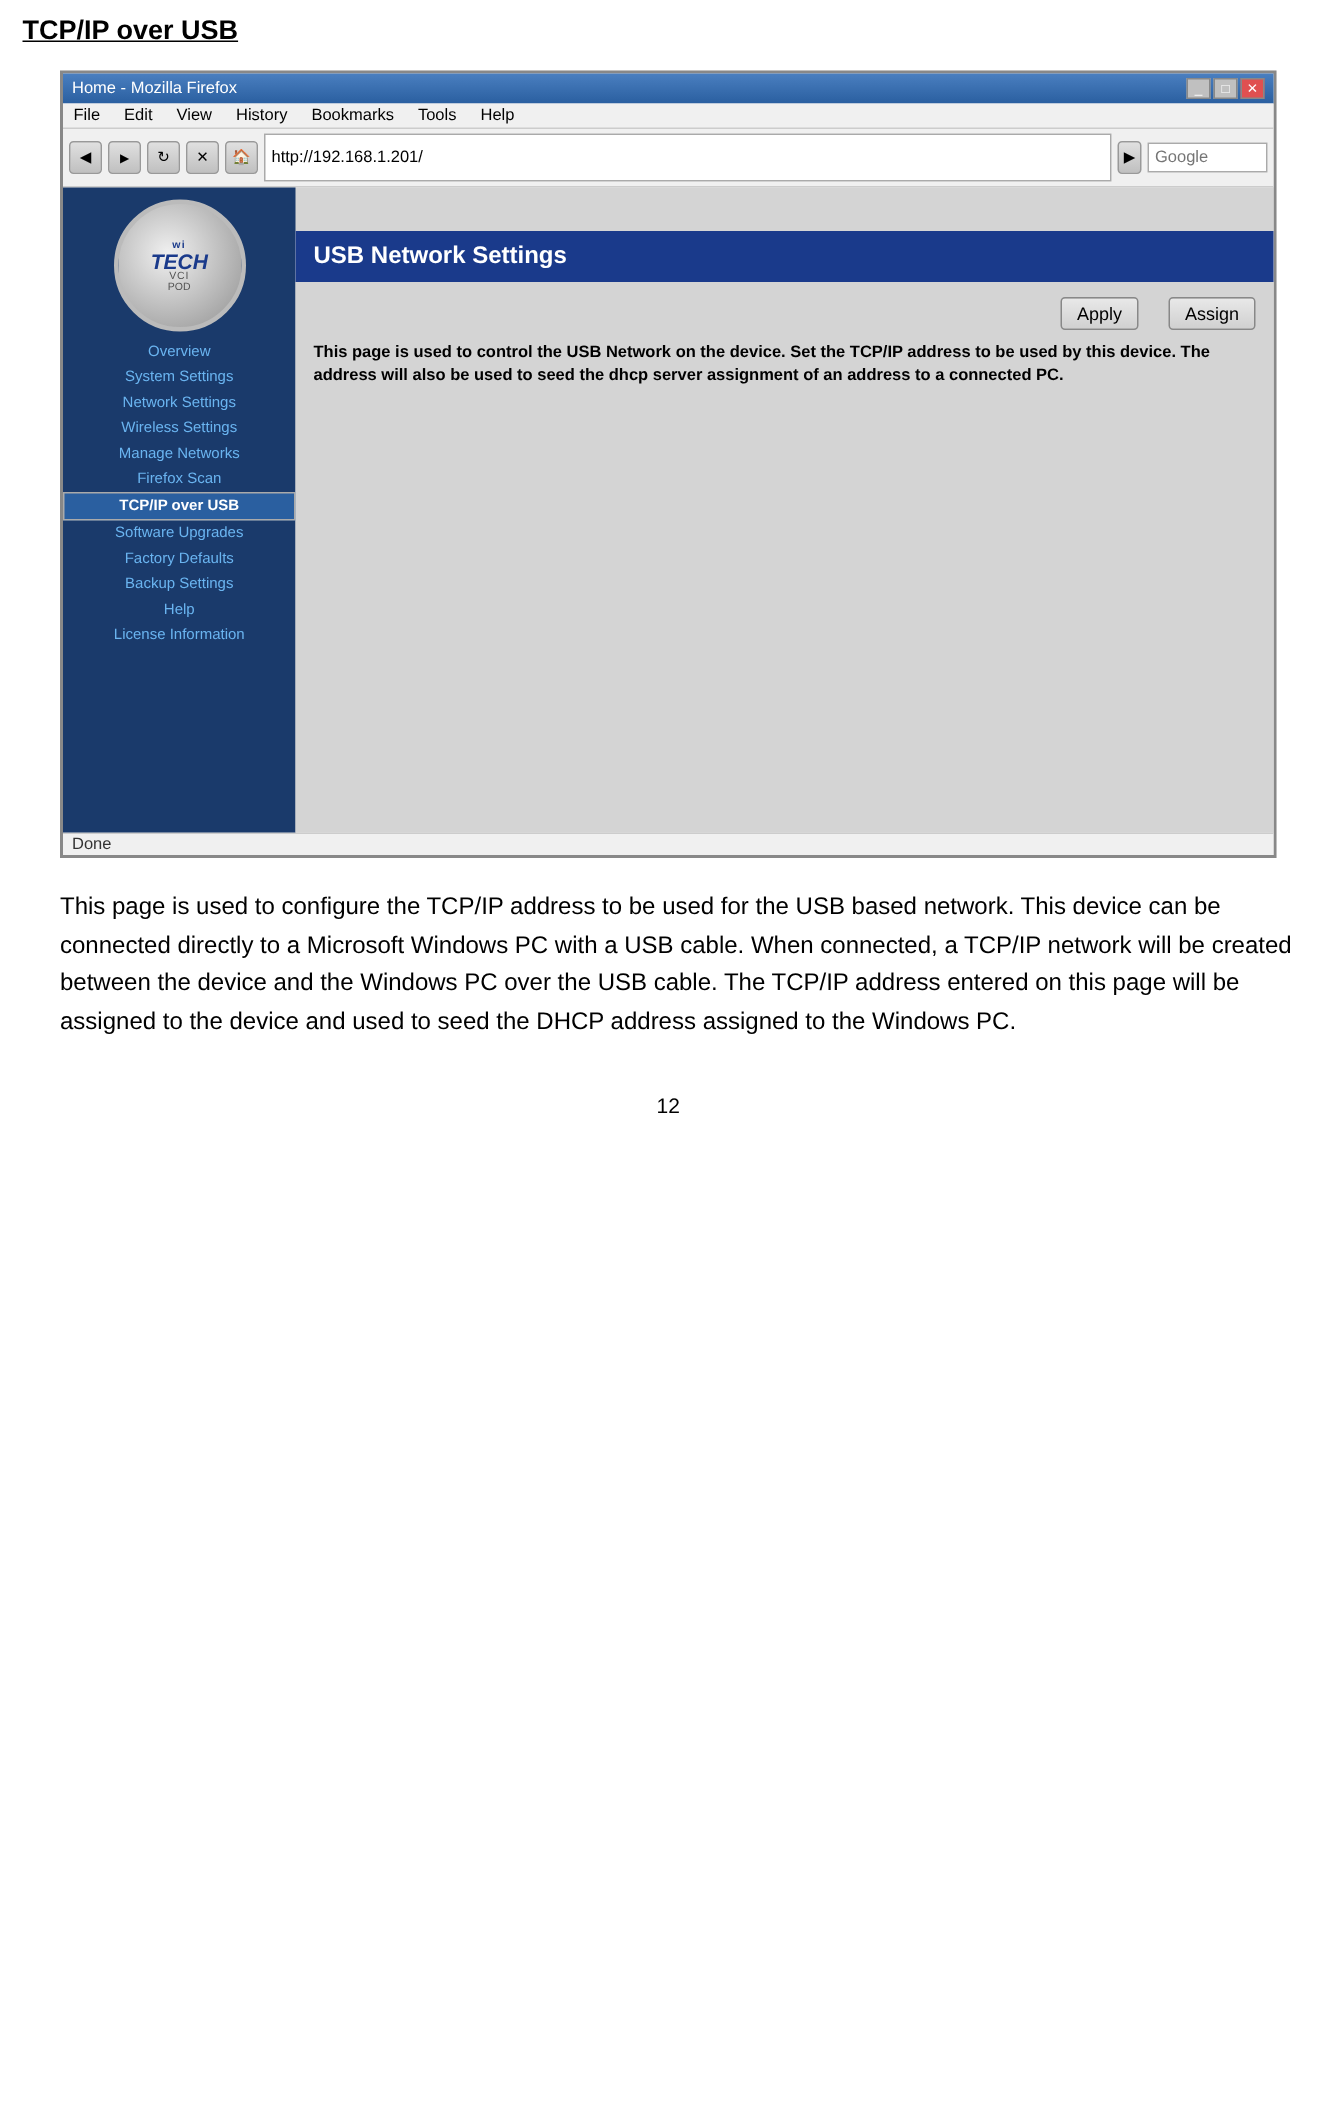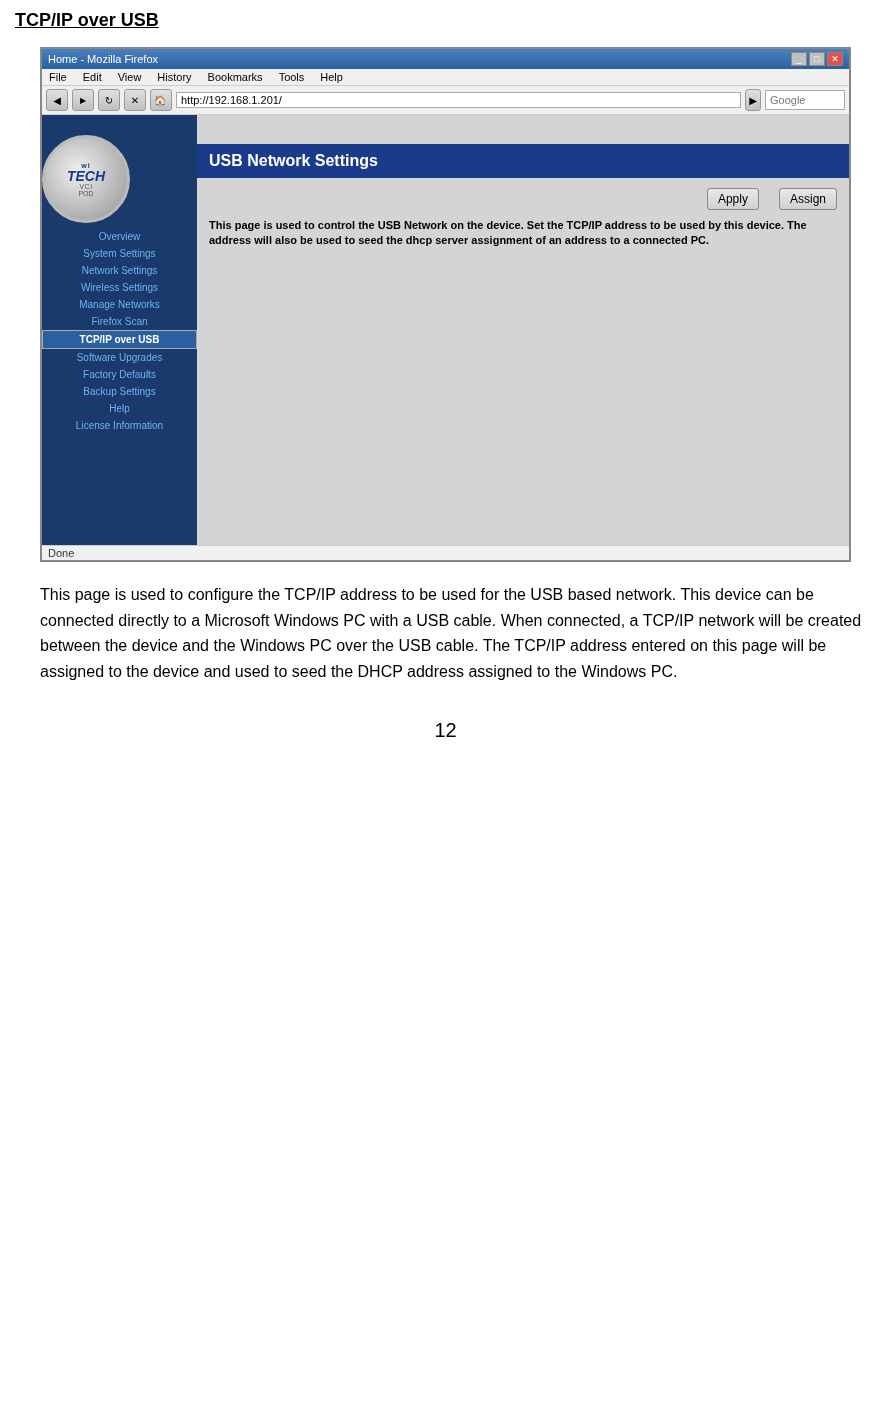"http://192.168.1.201/" .address-bar { height: 16px -> 32px }
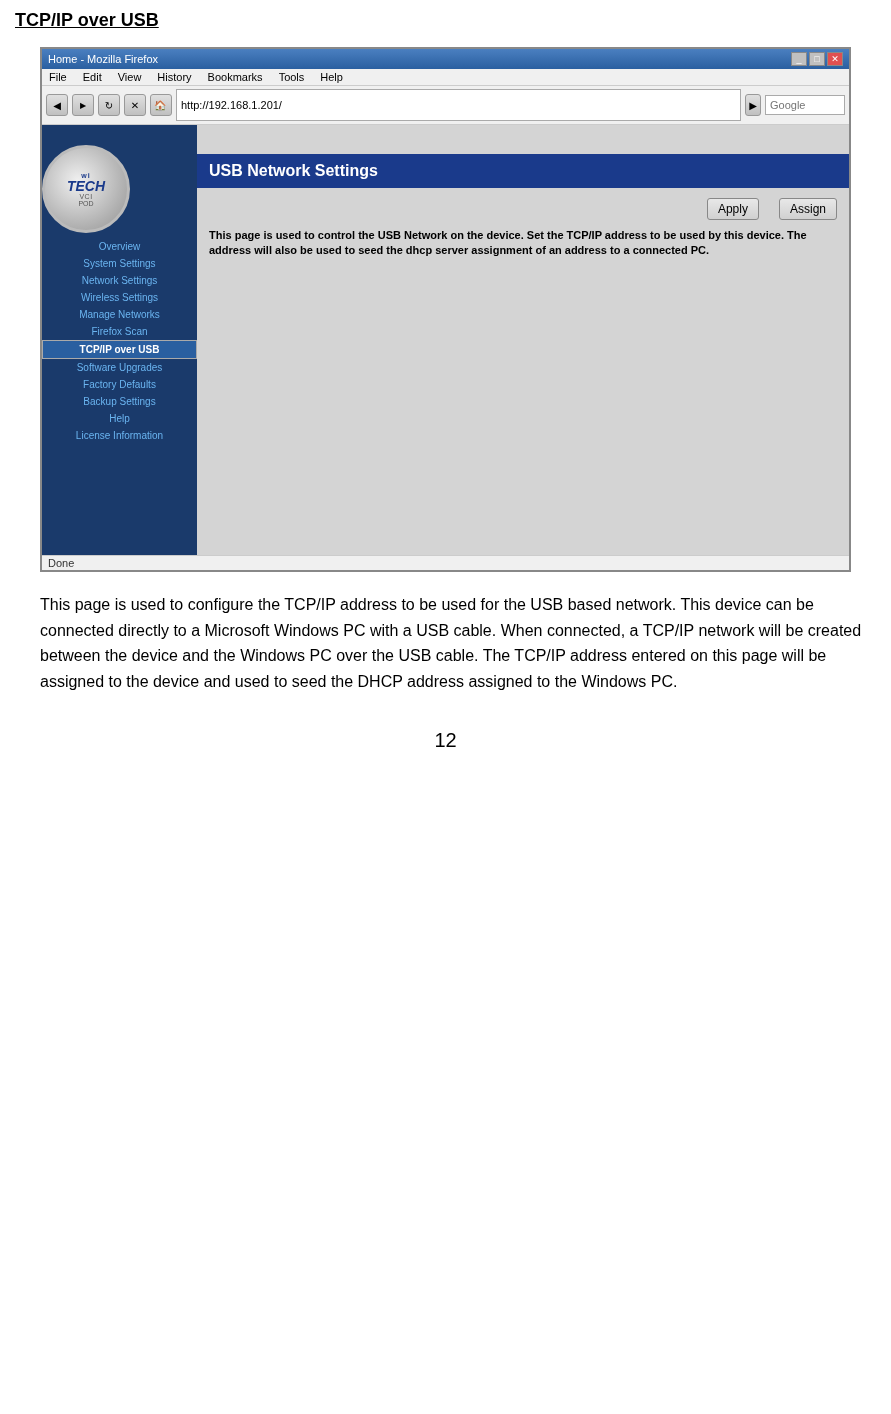"TECH" .sidebar { align-items: flex-start -> center; padding-top: 20px -> 8px }
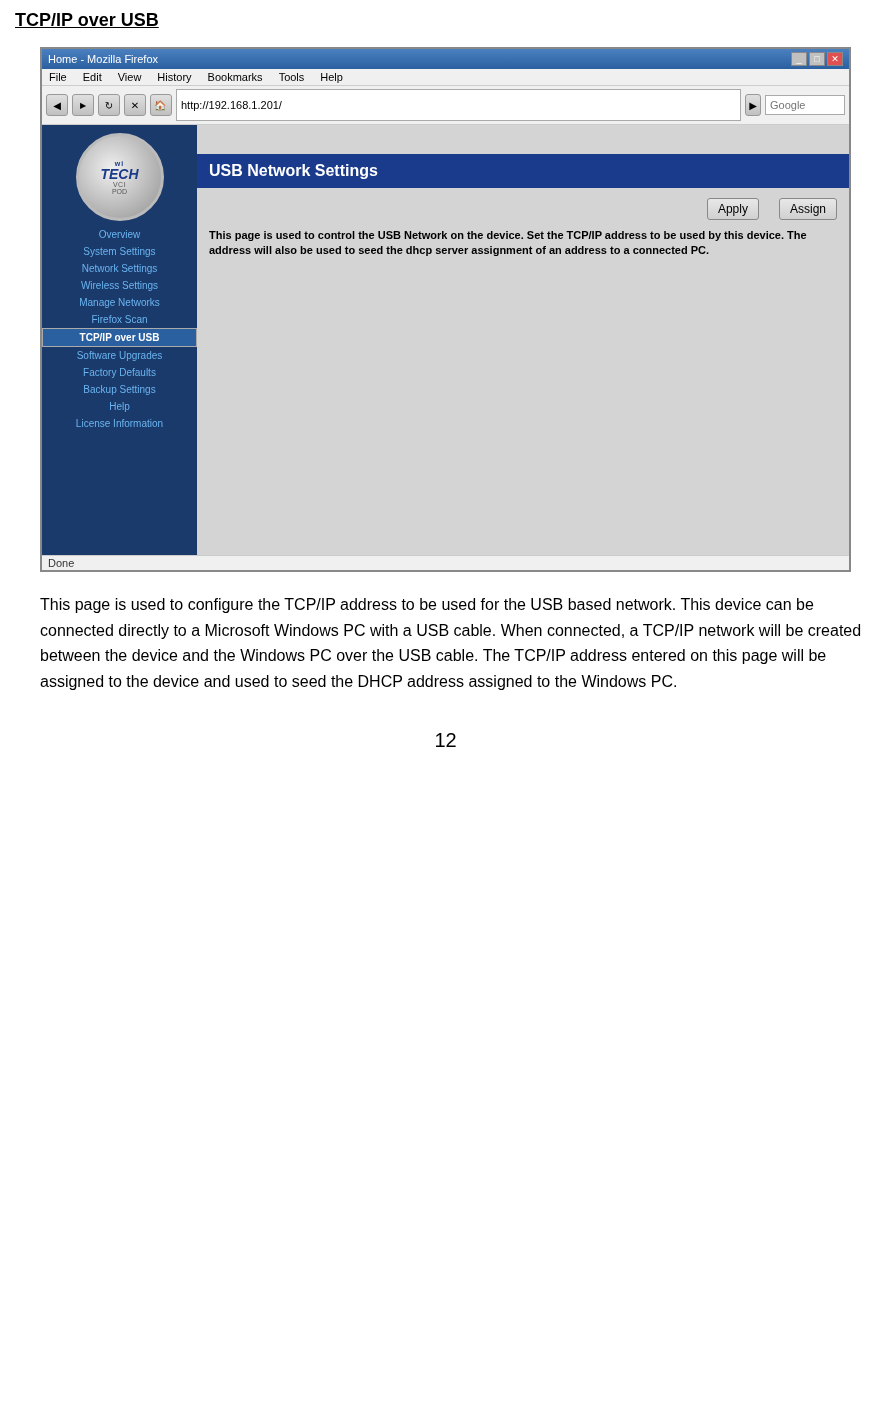"12" .page-number { font-size: 20px -> 14px }
